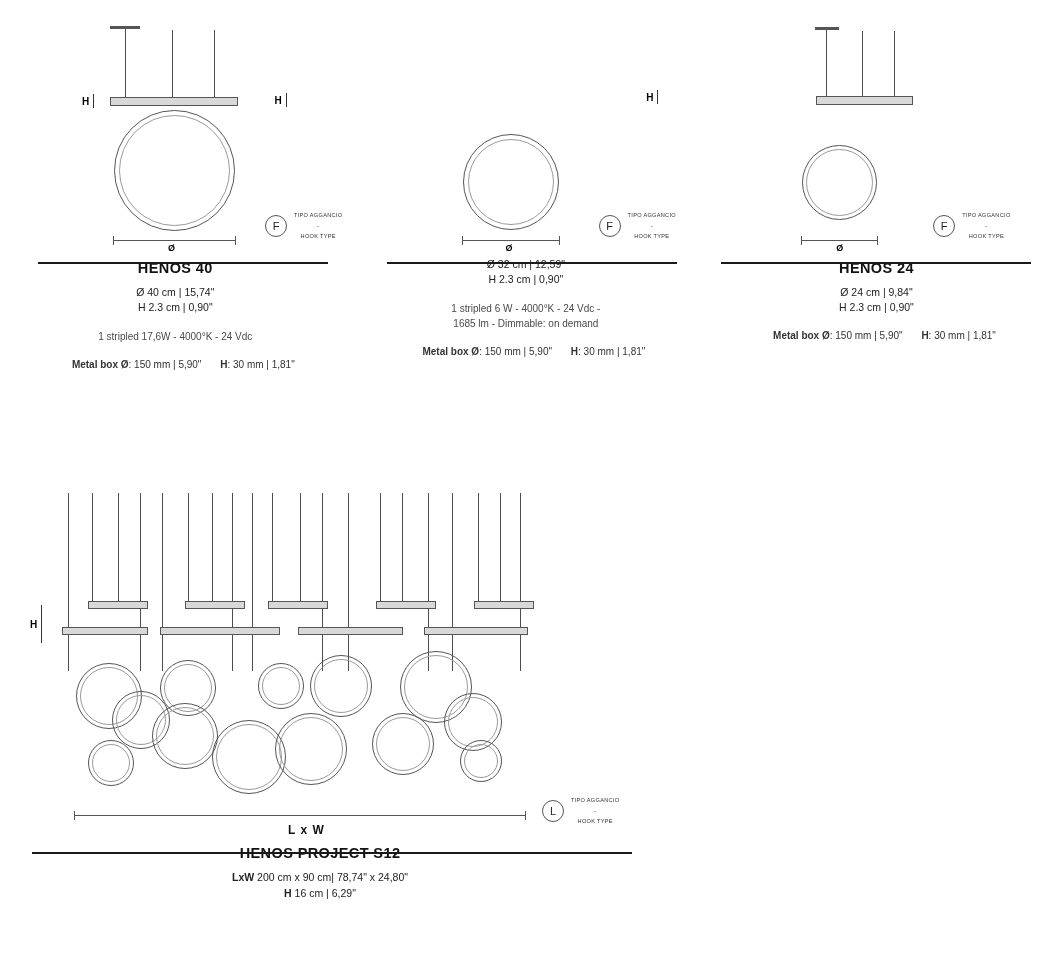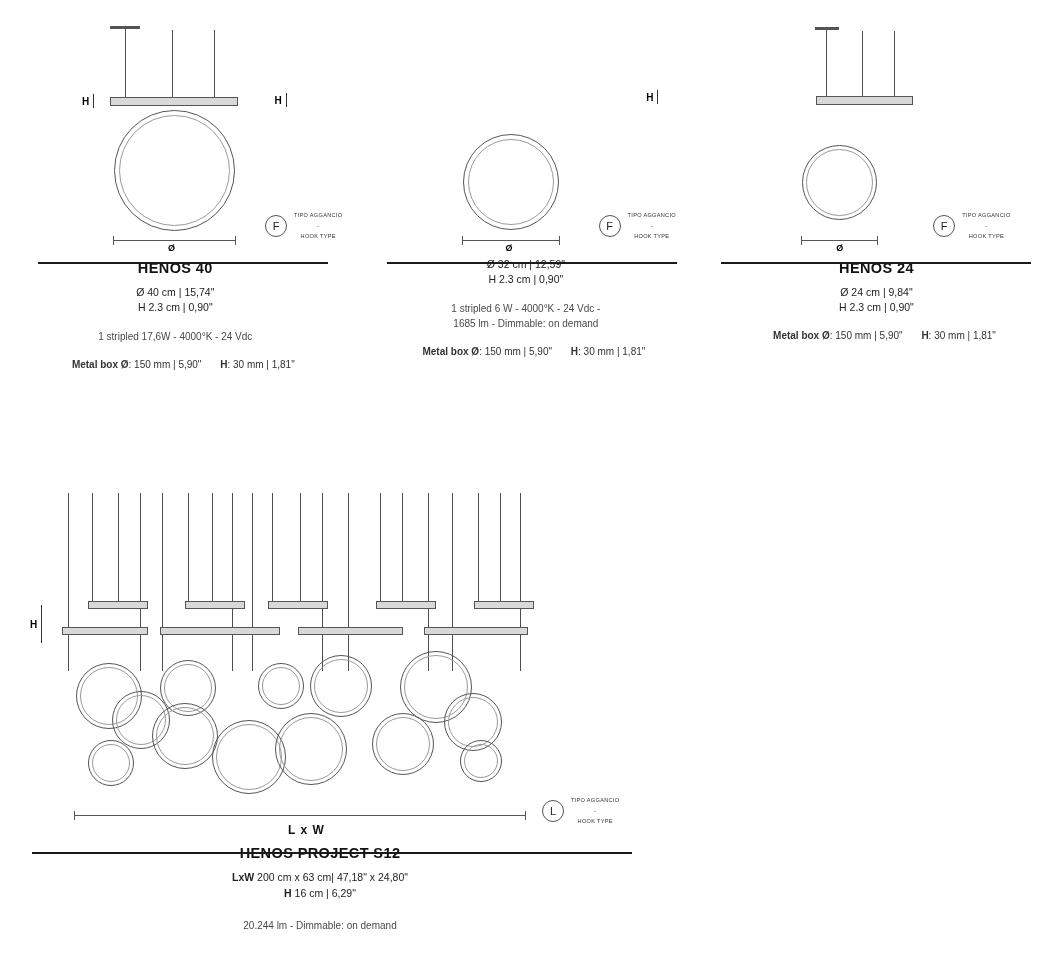"200 cm x 63 cm|" span { text: 63 cm| 47,18 -> 90 cm| 78,74 }
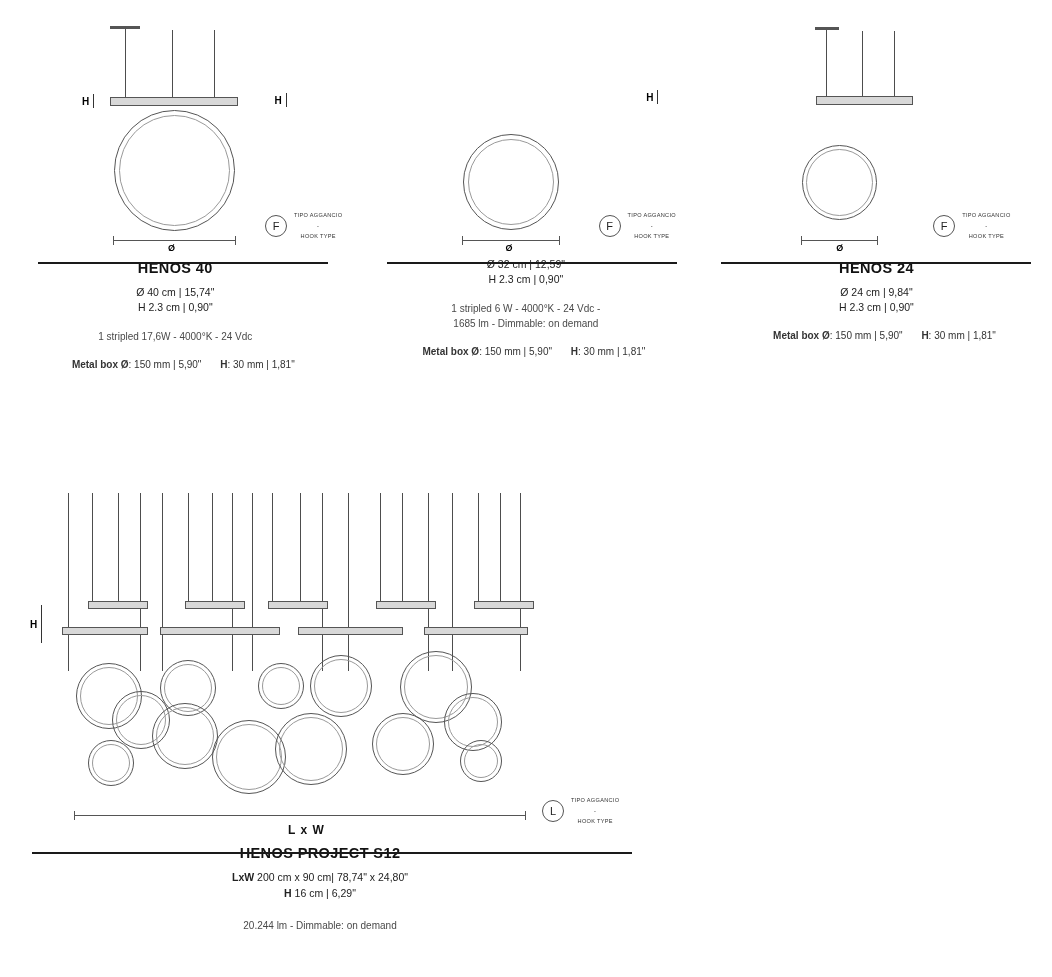"20.244 lm - Dimmable: on" div { html: <div>20.244 lm - Dimmable: on demand</div> -> none }
